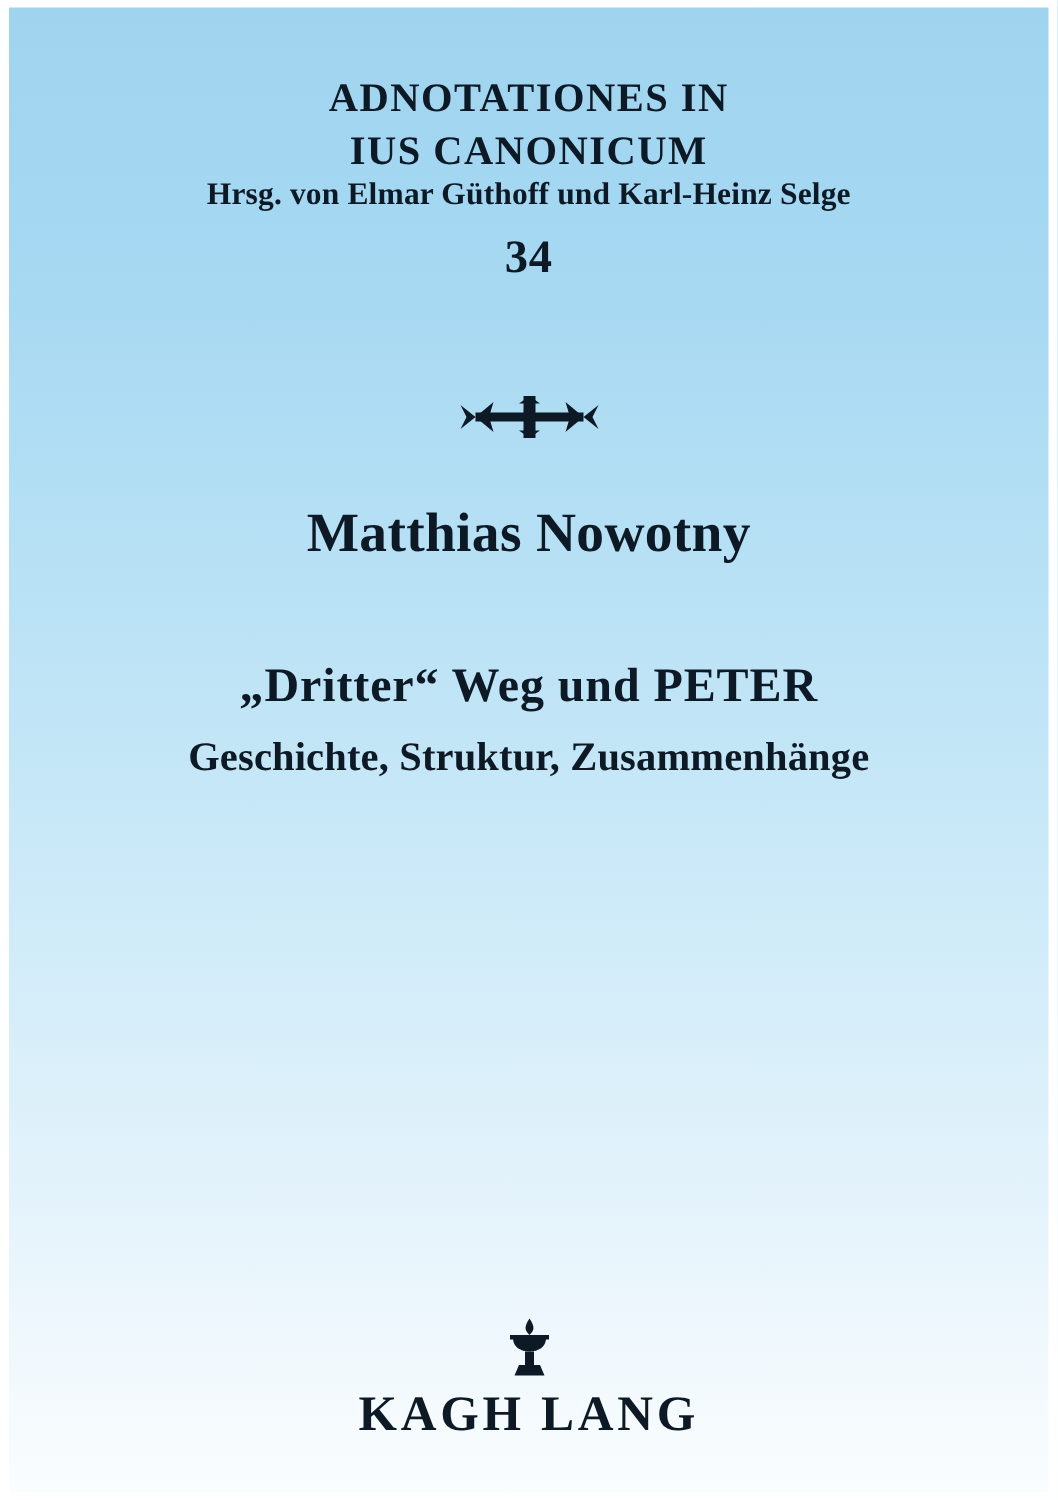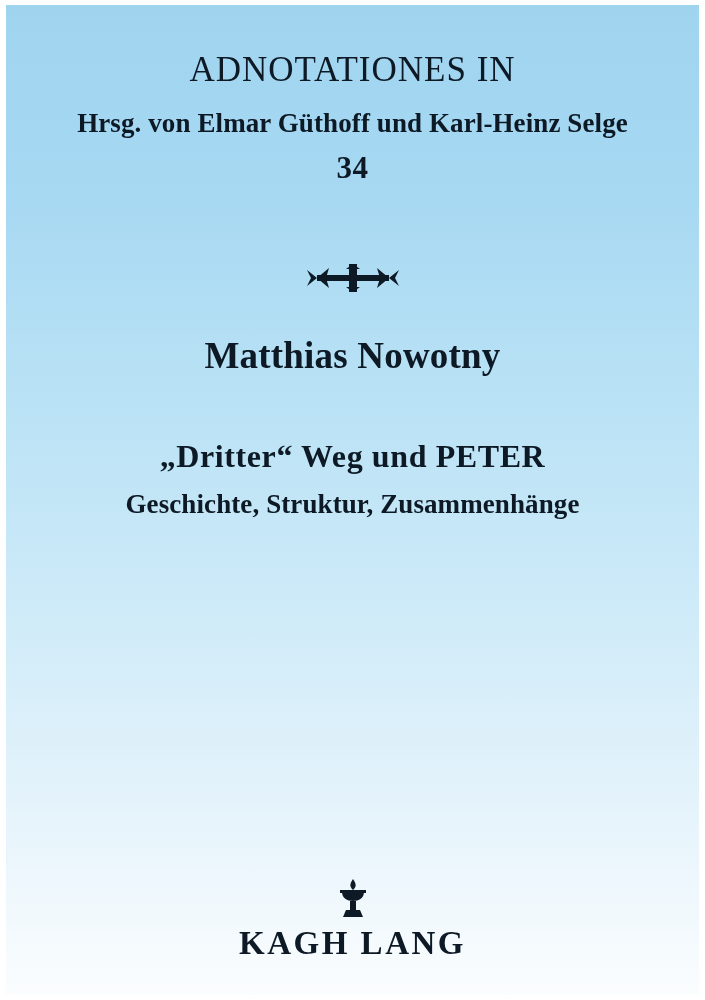"ADNOTATIONES IN" .series-title { font-size: 35px -> 27px; font-weight: normal -> bold }
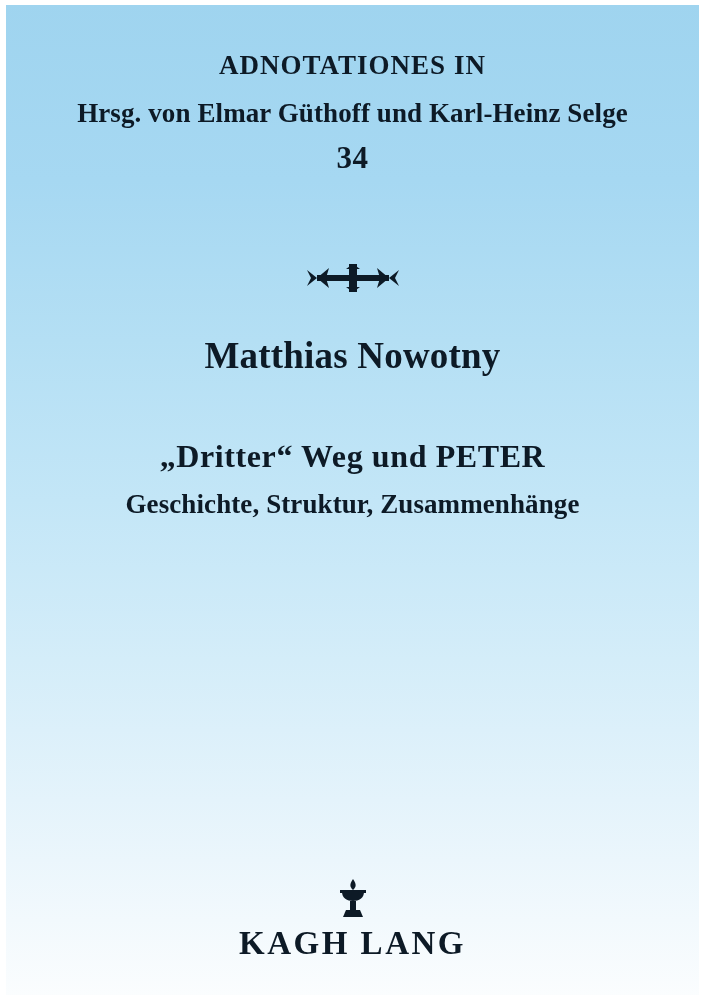"IUS CANONICUM" div.series-title { html: none -> <div>Ius Canonicum</div> }
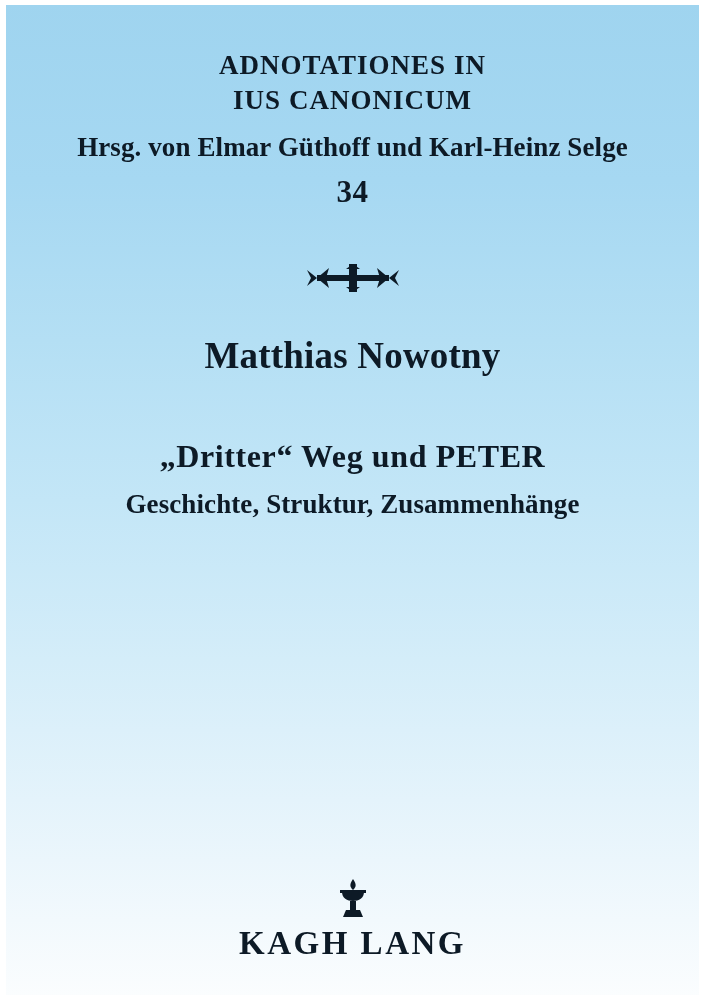"Hrsg. von Elmar Güthoff und" .series-editors { font-size: 27px -> 21px; margin-top: 15px -> none }
